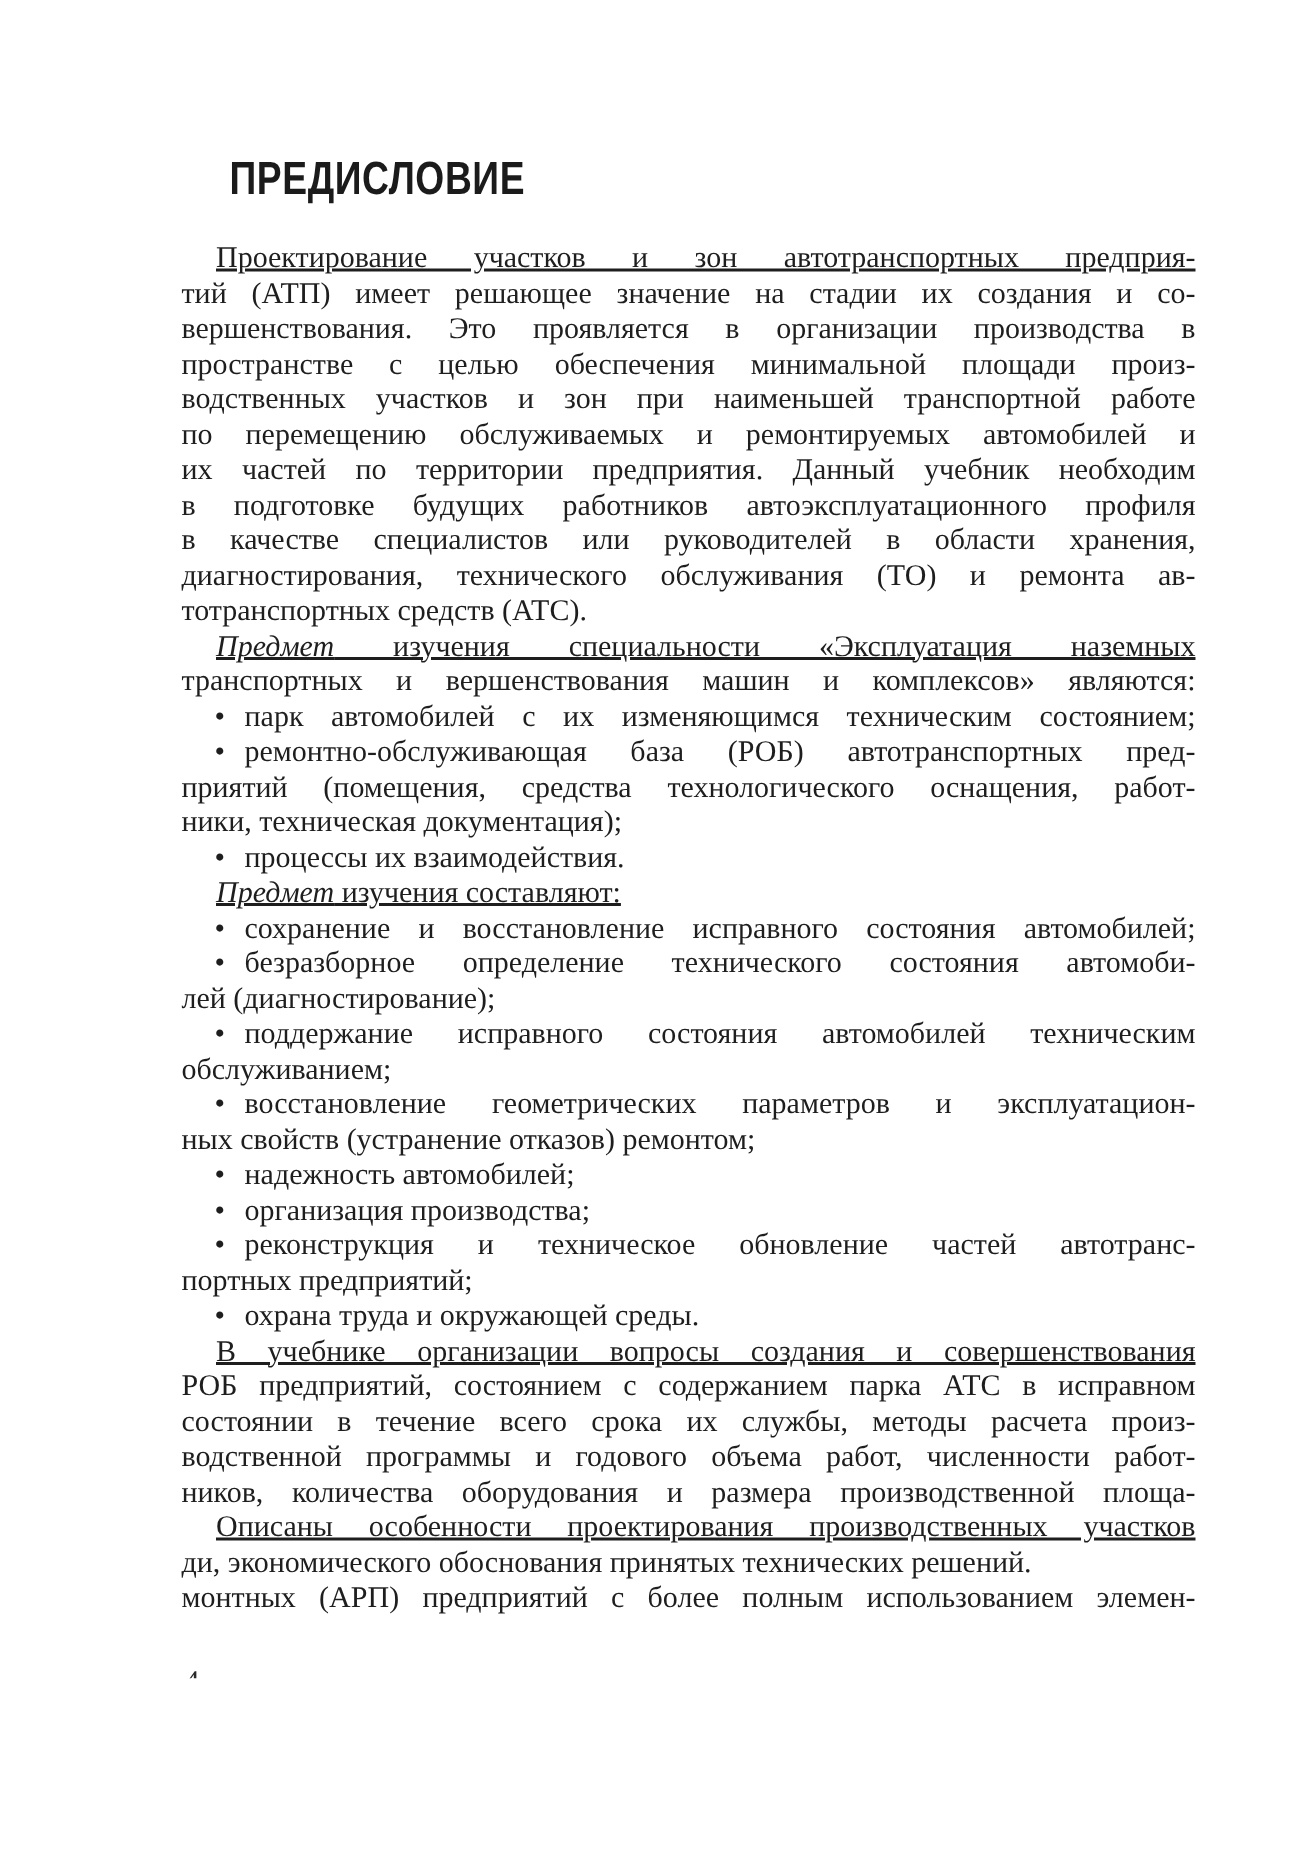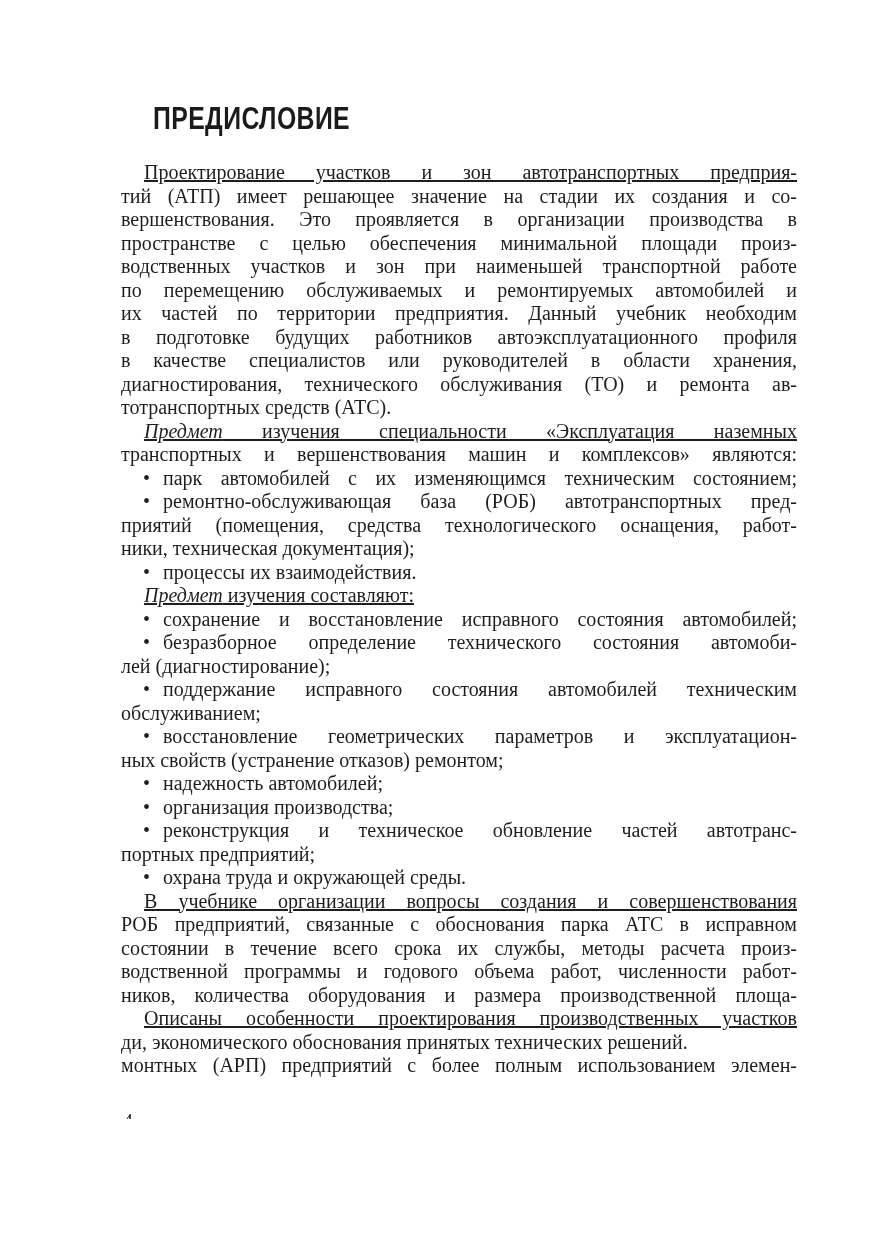"РОБ предприятий, связанные с обоснования" div.line { text: связанные с обоснования -> состоянием с содержанием }
